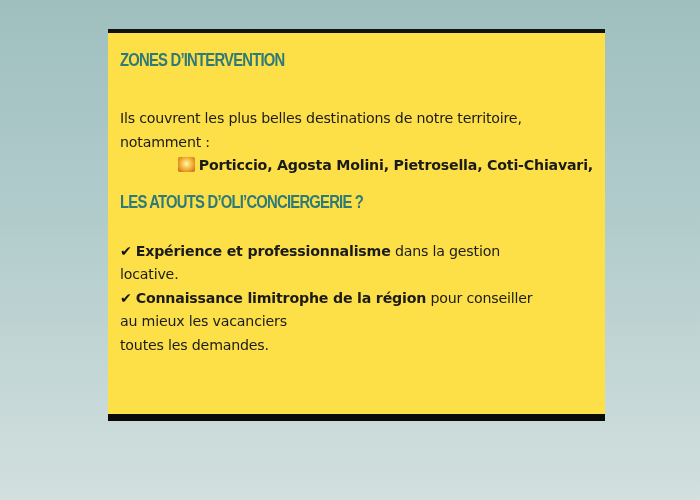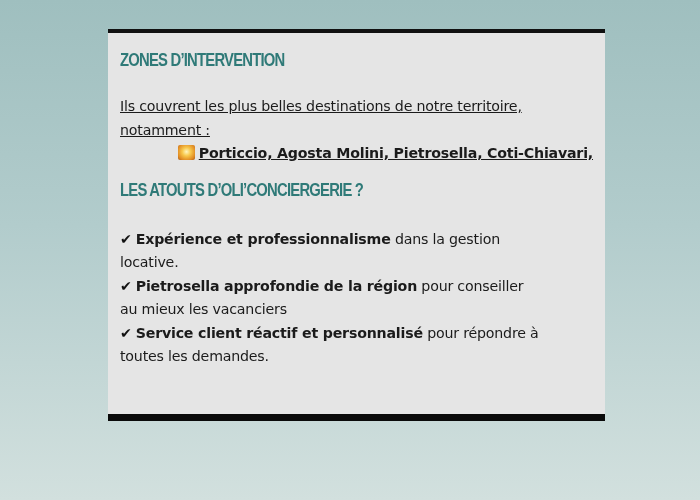"ZONES D’INTERVENTION" .card { background: #e5e5e5 -> #fde047 }
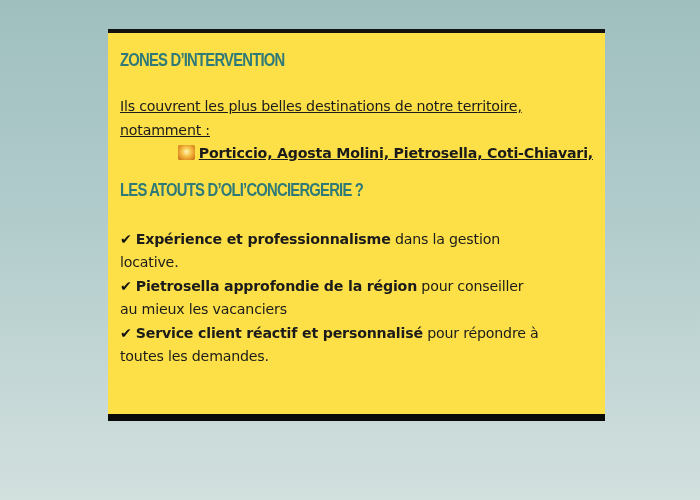"Ils couvrent les plus belles" .p1 { margin-top: 22px -> 34px; text-decoration: underline -> none }
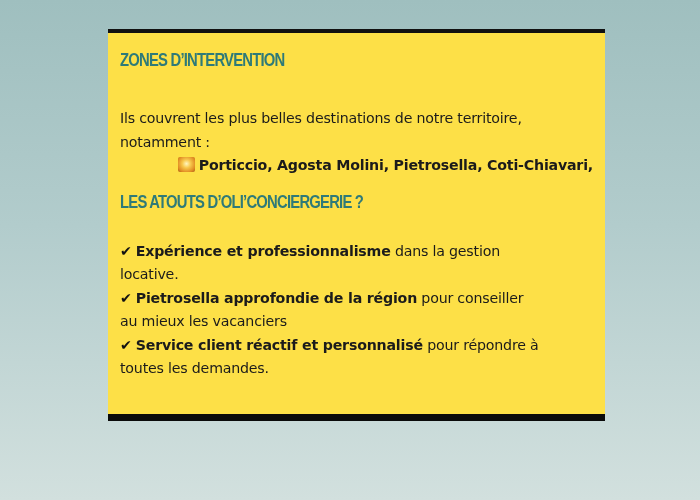"Pietrosella approfondie de la région" span.b { text: Pietrosella approfondie -> Connaissance limitrophe }
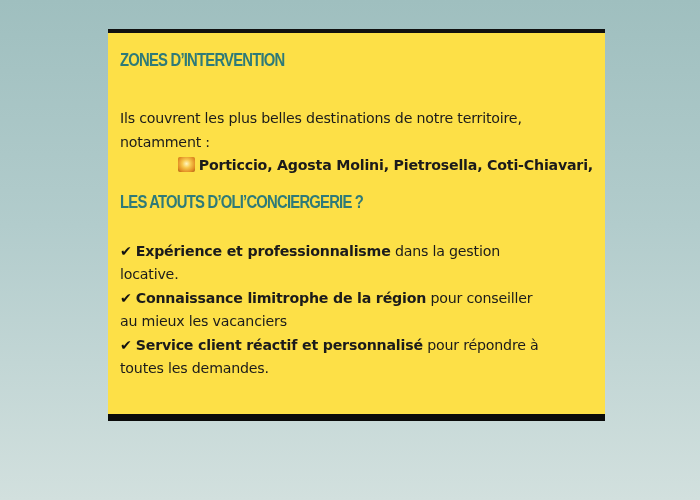"✔ Service client réactif et" div { html: <div><span>✔</span><span>Service client réactif et personnalisé</span><span> pour répondre à</span></div> -> none }
